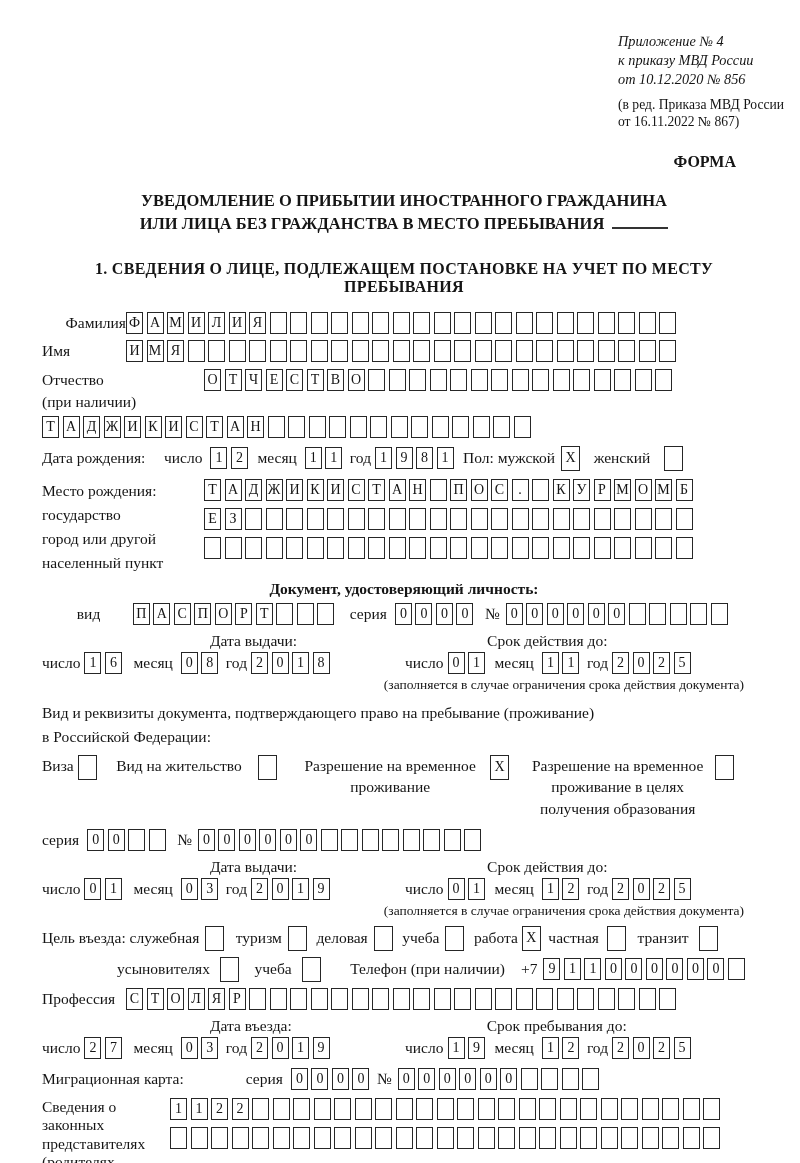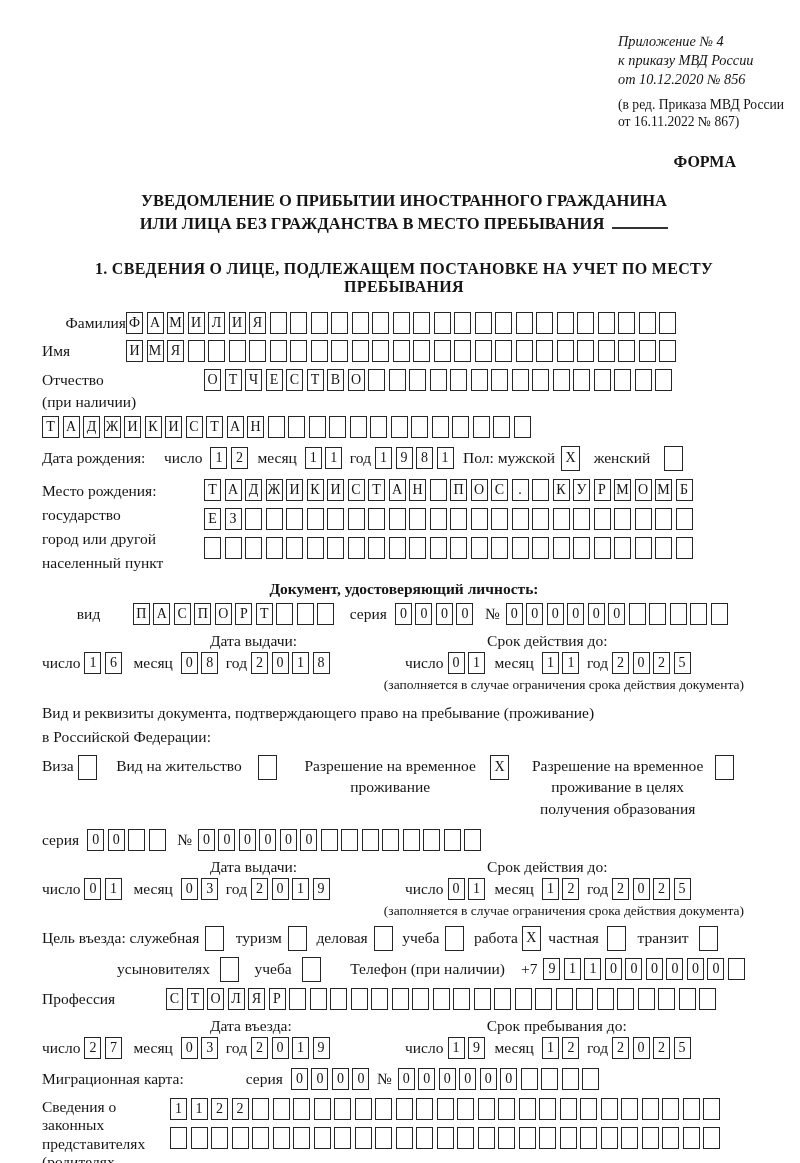"Профессия" div.frow { gap: 40px -> none }
